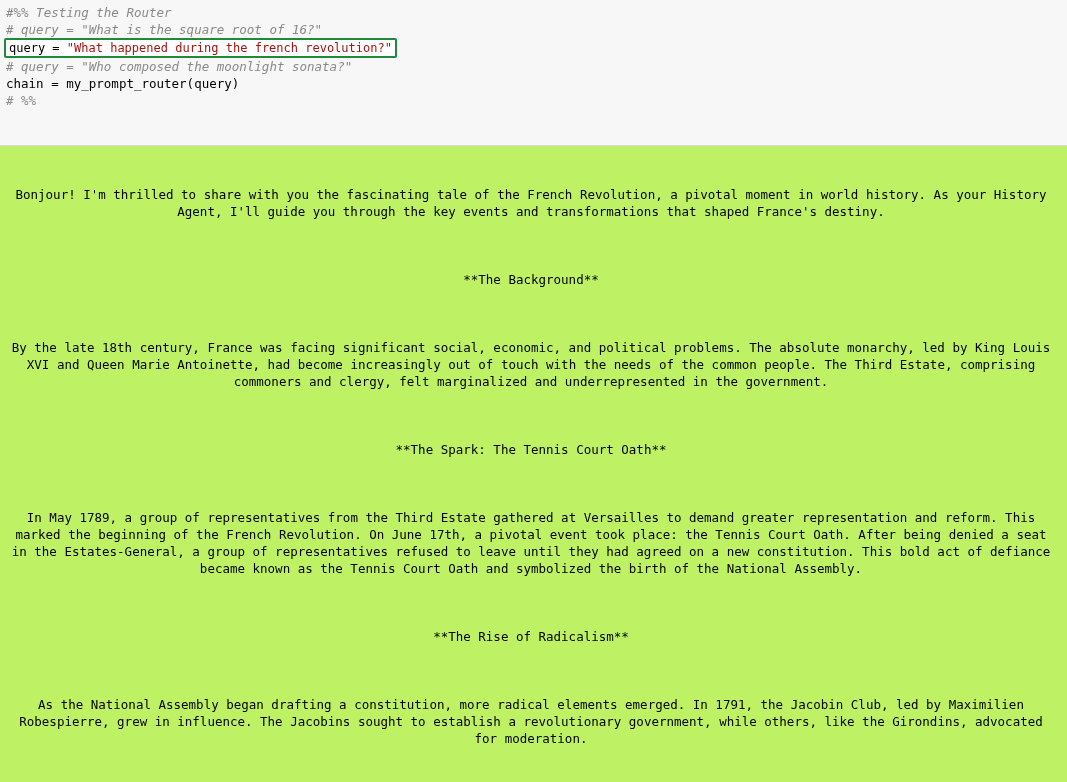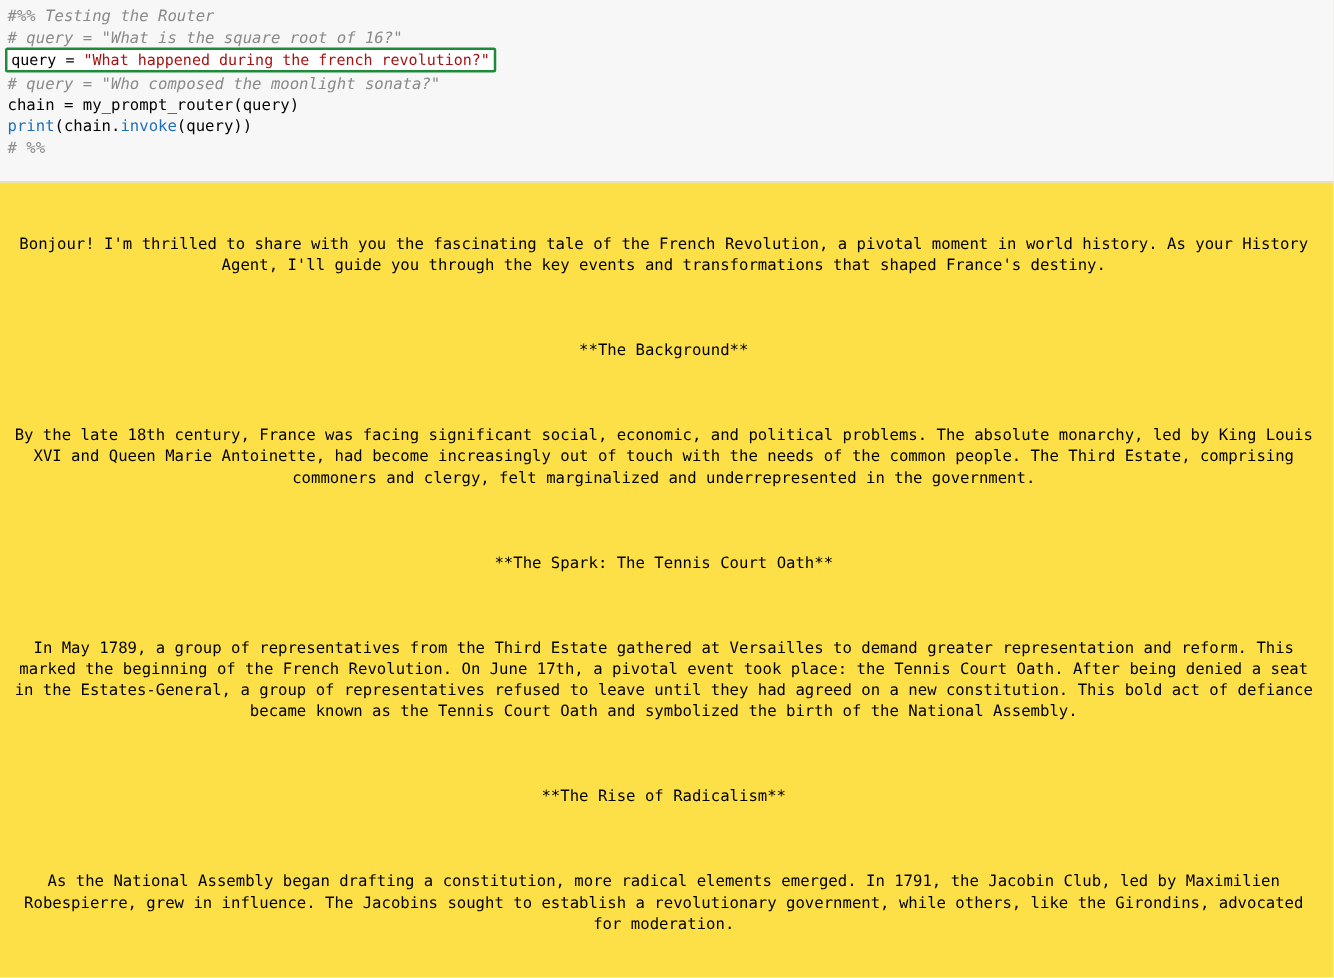"#%% Testing the Router" .page { background: #fde047 -> #bef264 }
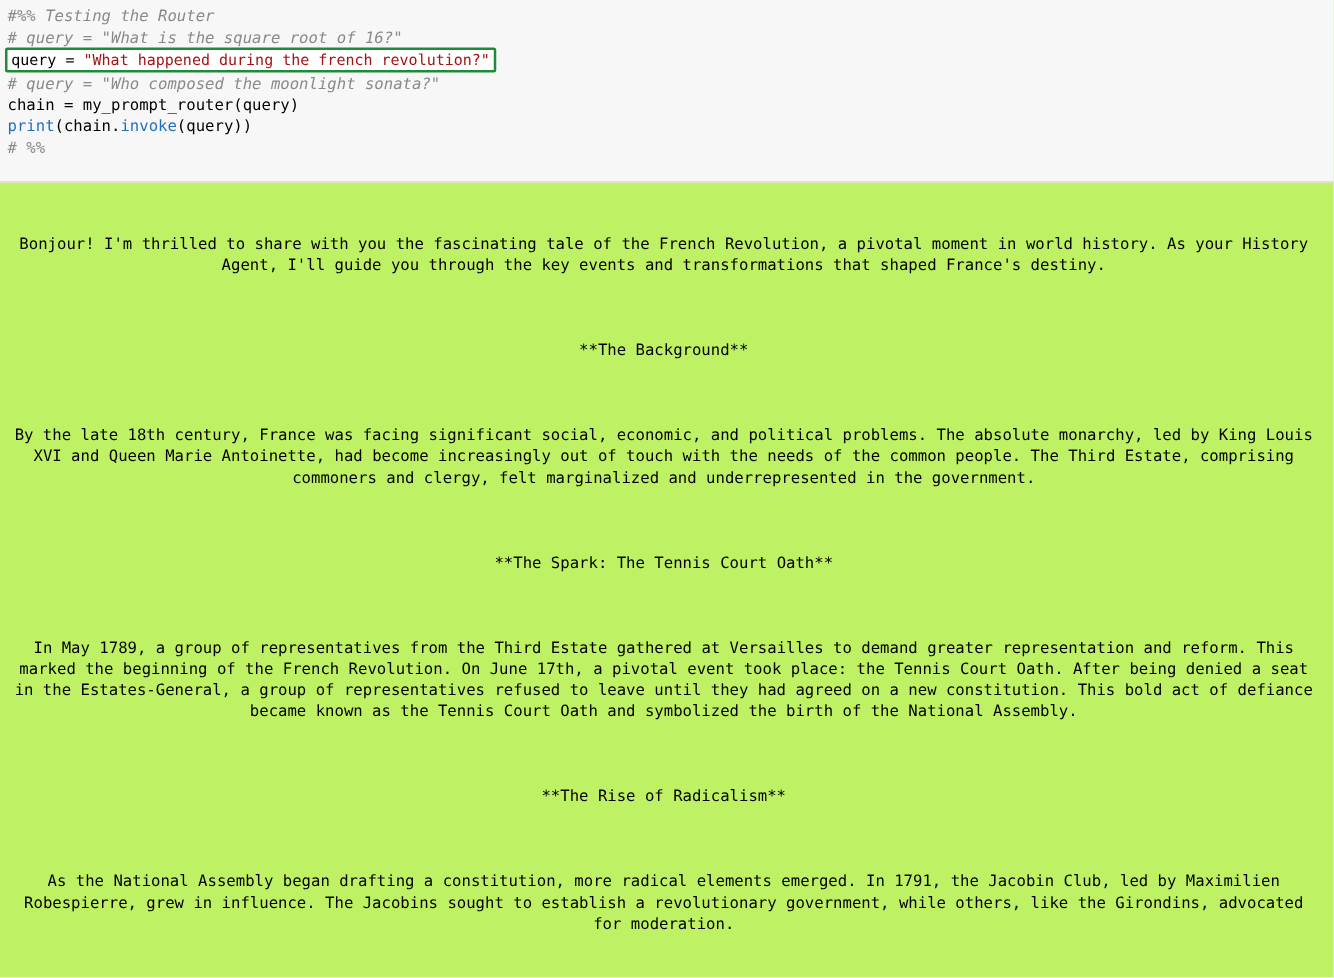"print(chain.invoke(query))" div.code-line { html: <div><span>print</span><span>(chain.</span><span>invoke</span><span>(query))</span></div> -> none }
